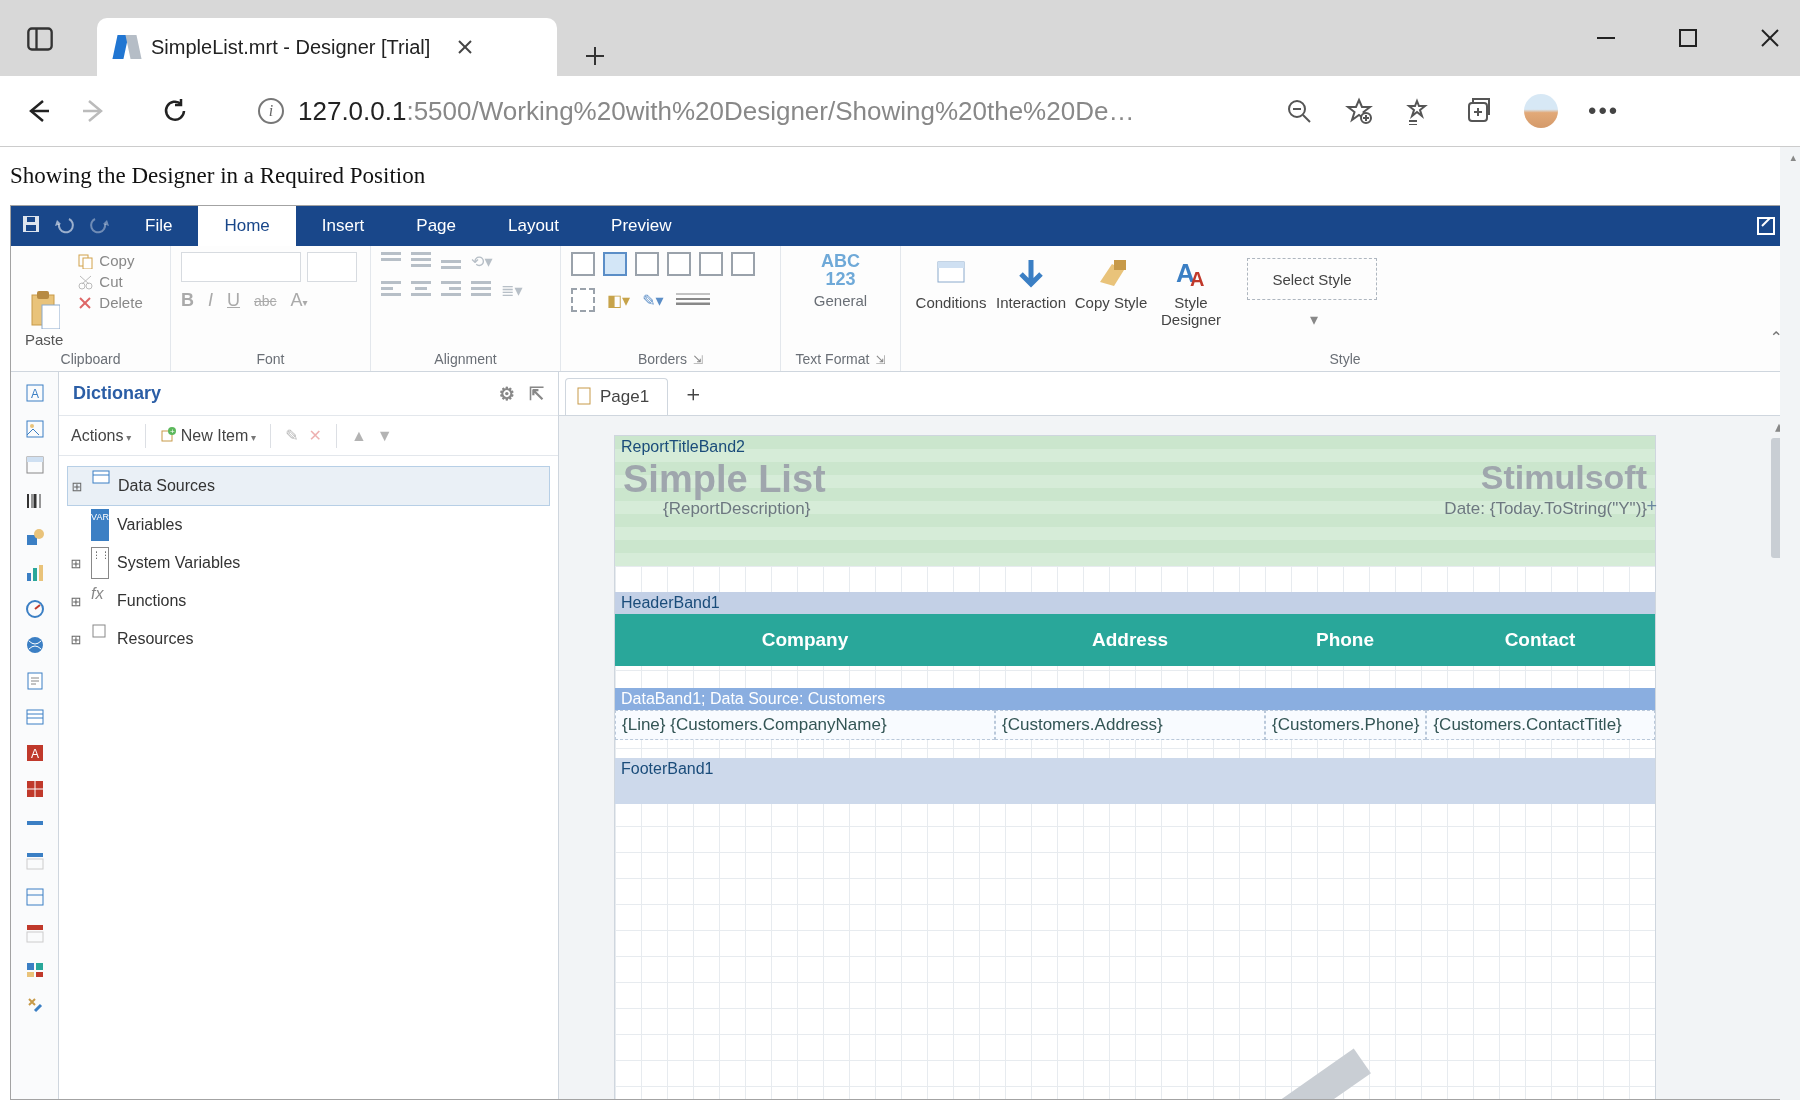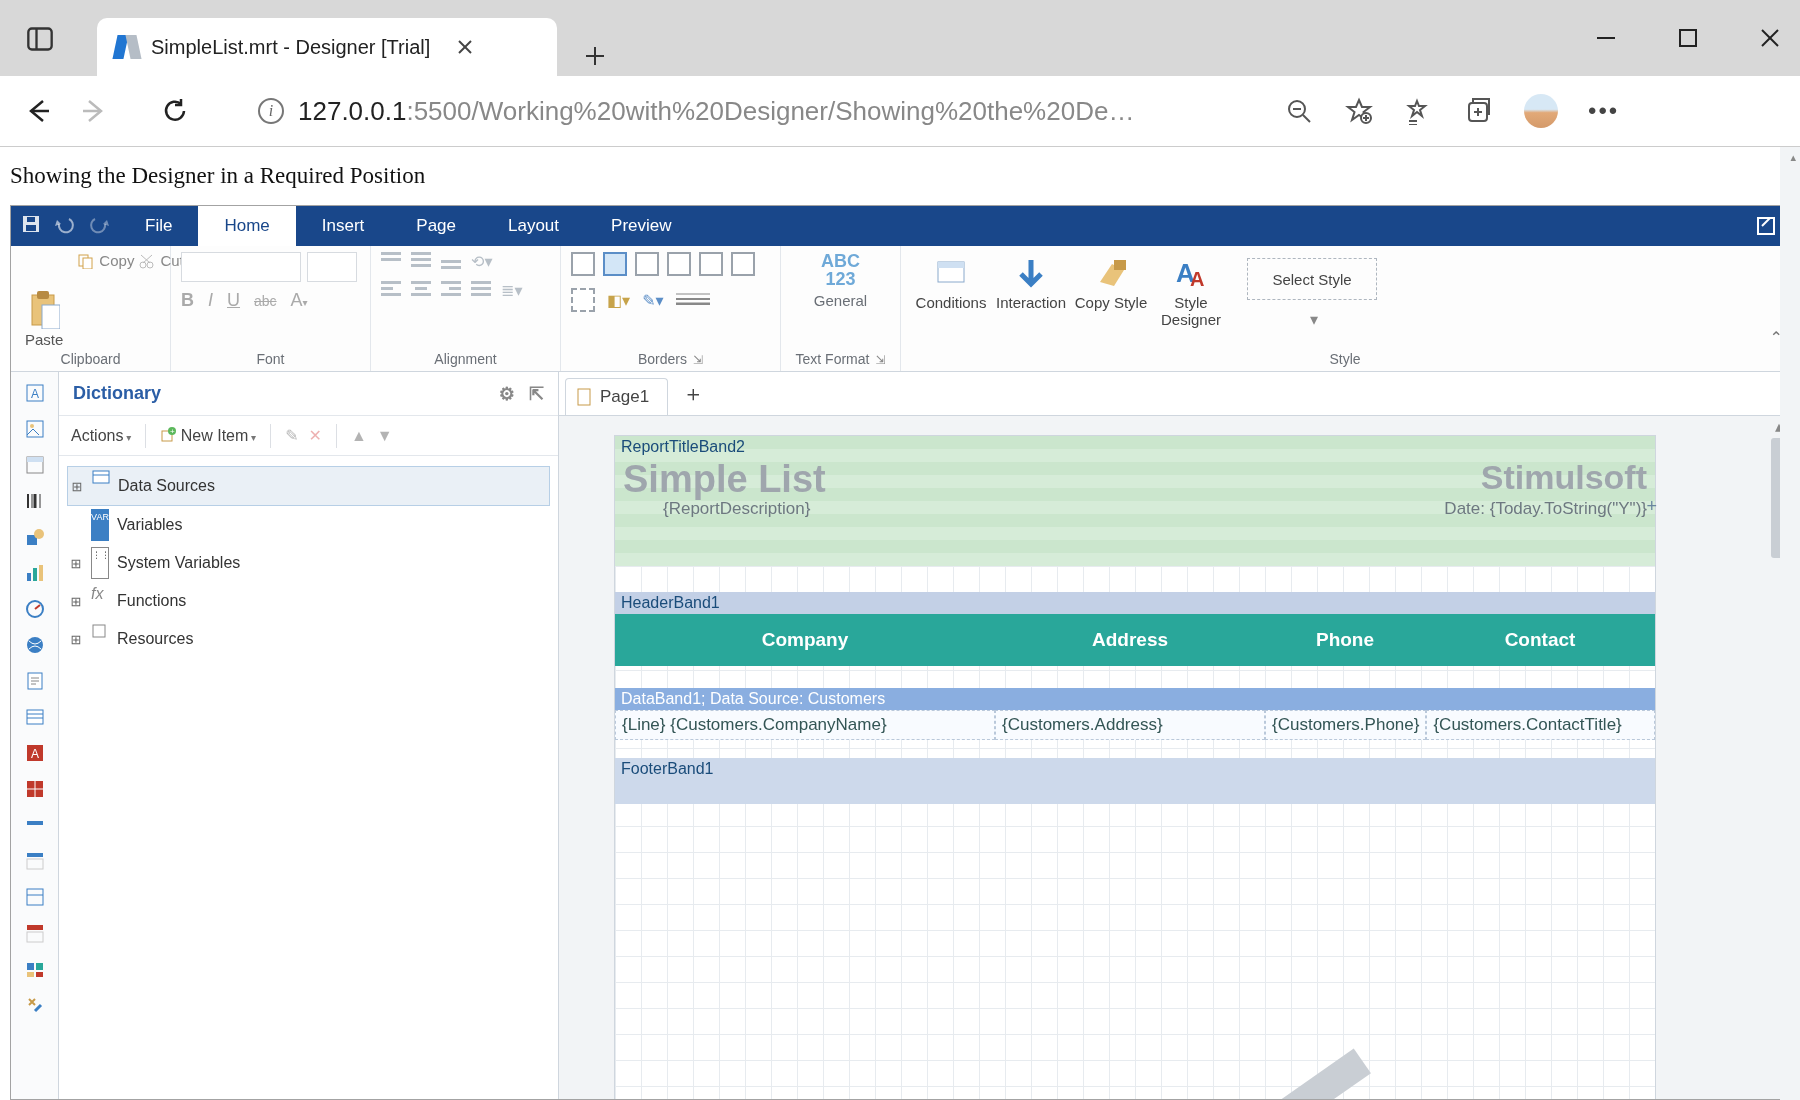"Copy" .rbn-list { flex-direction: row -> column }
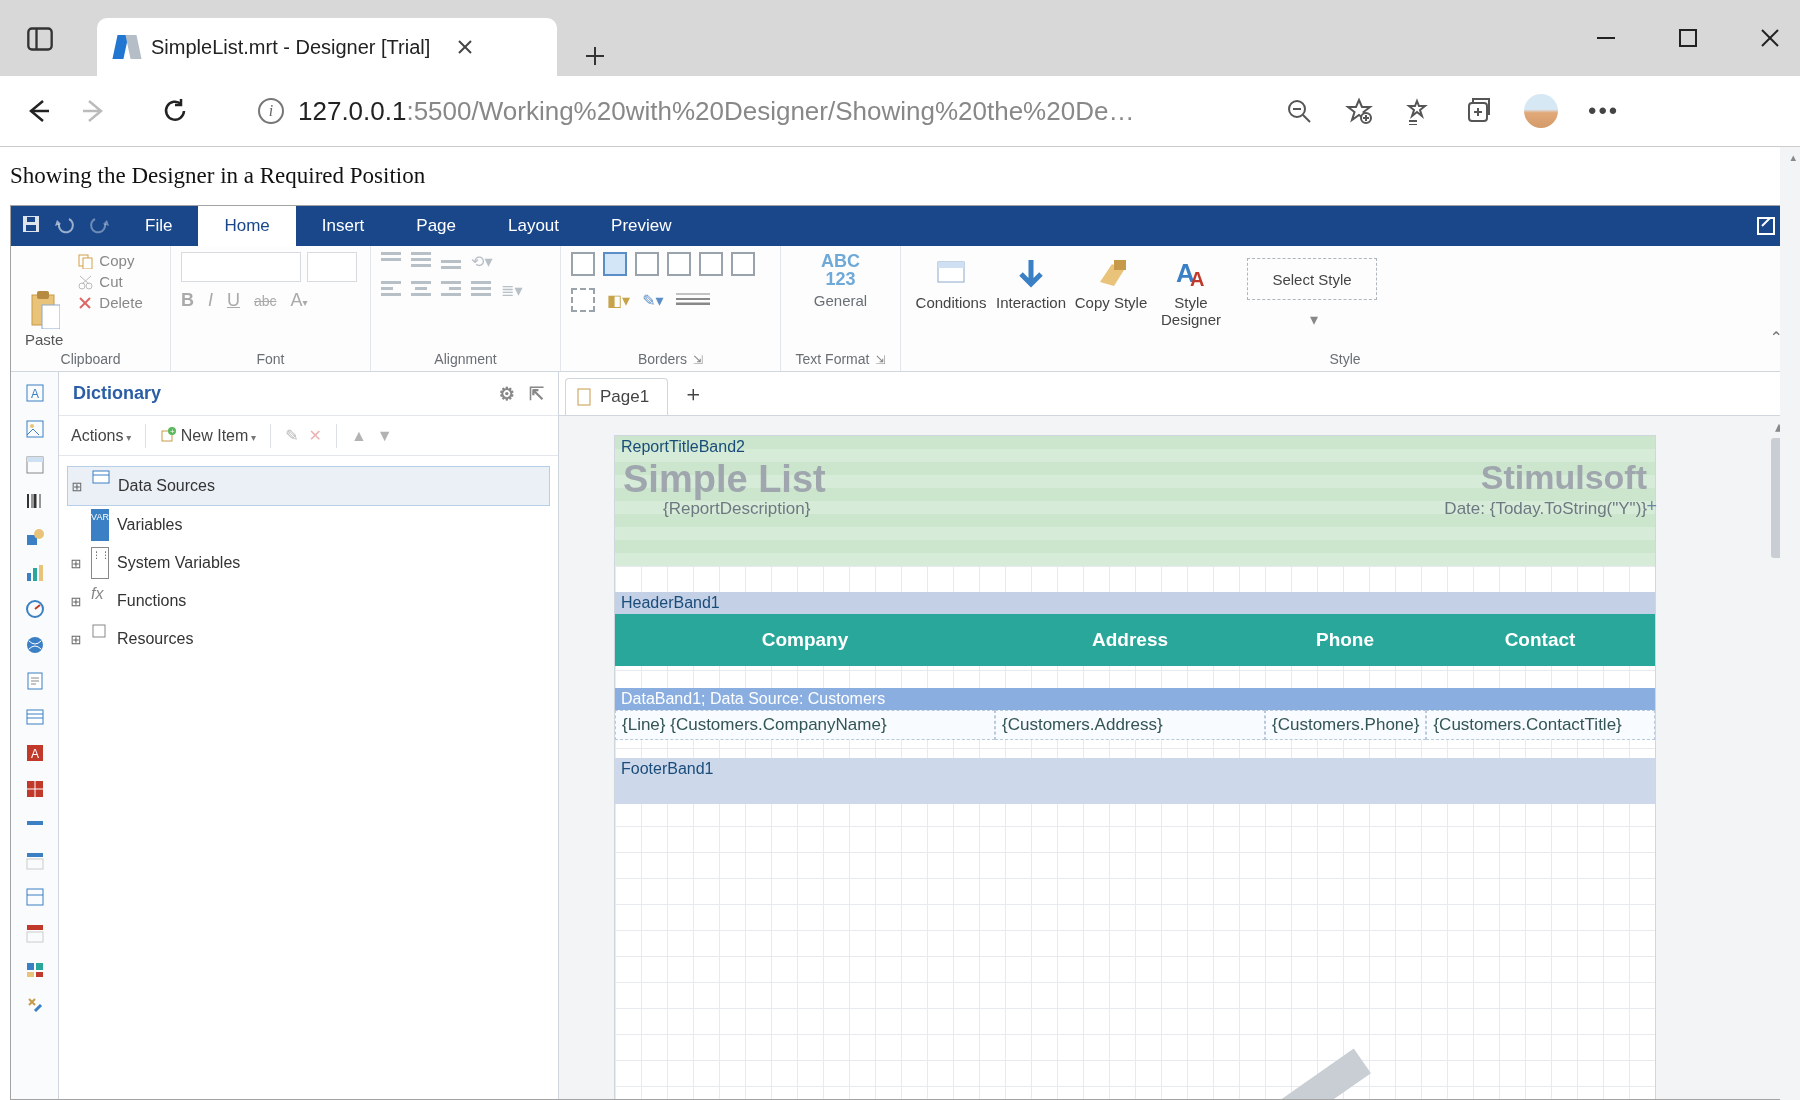"Page1" .page-tab { align-items: center -> flex-start }
